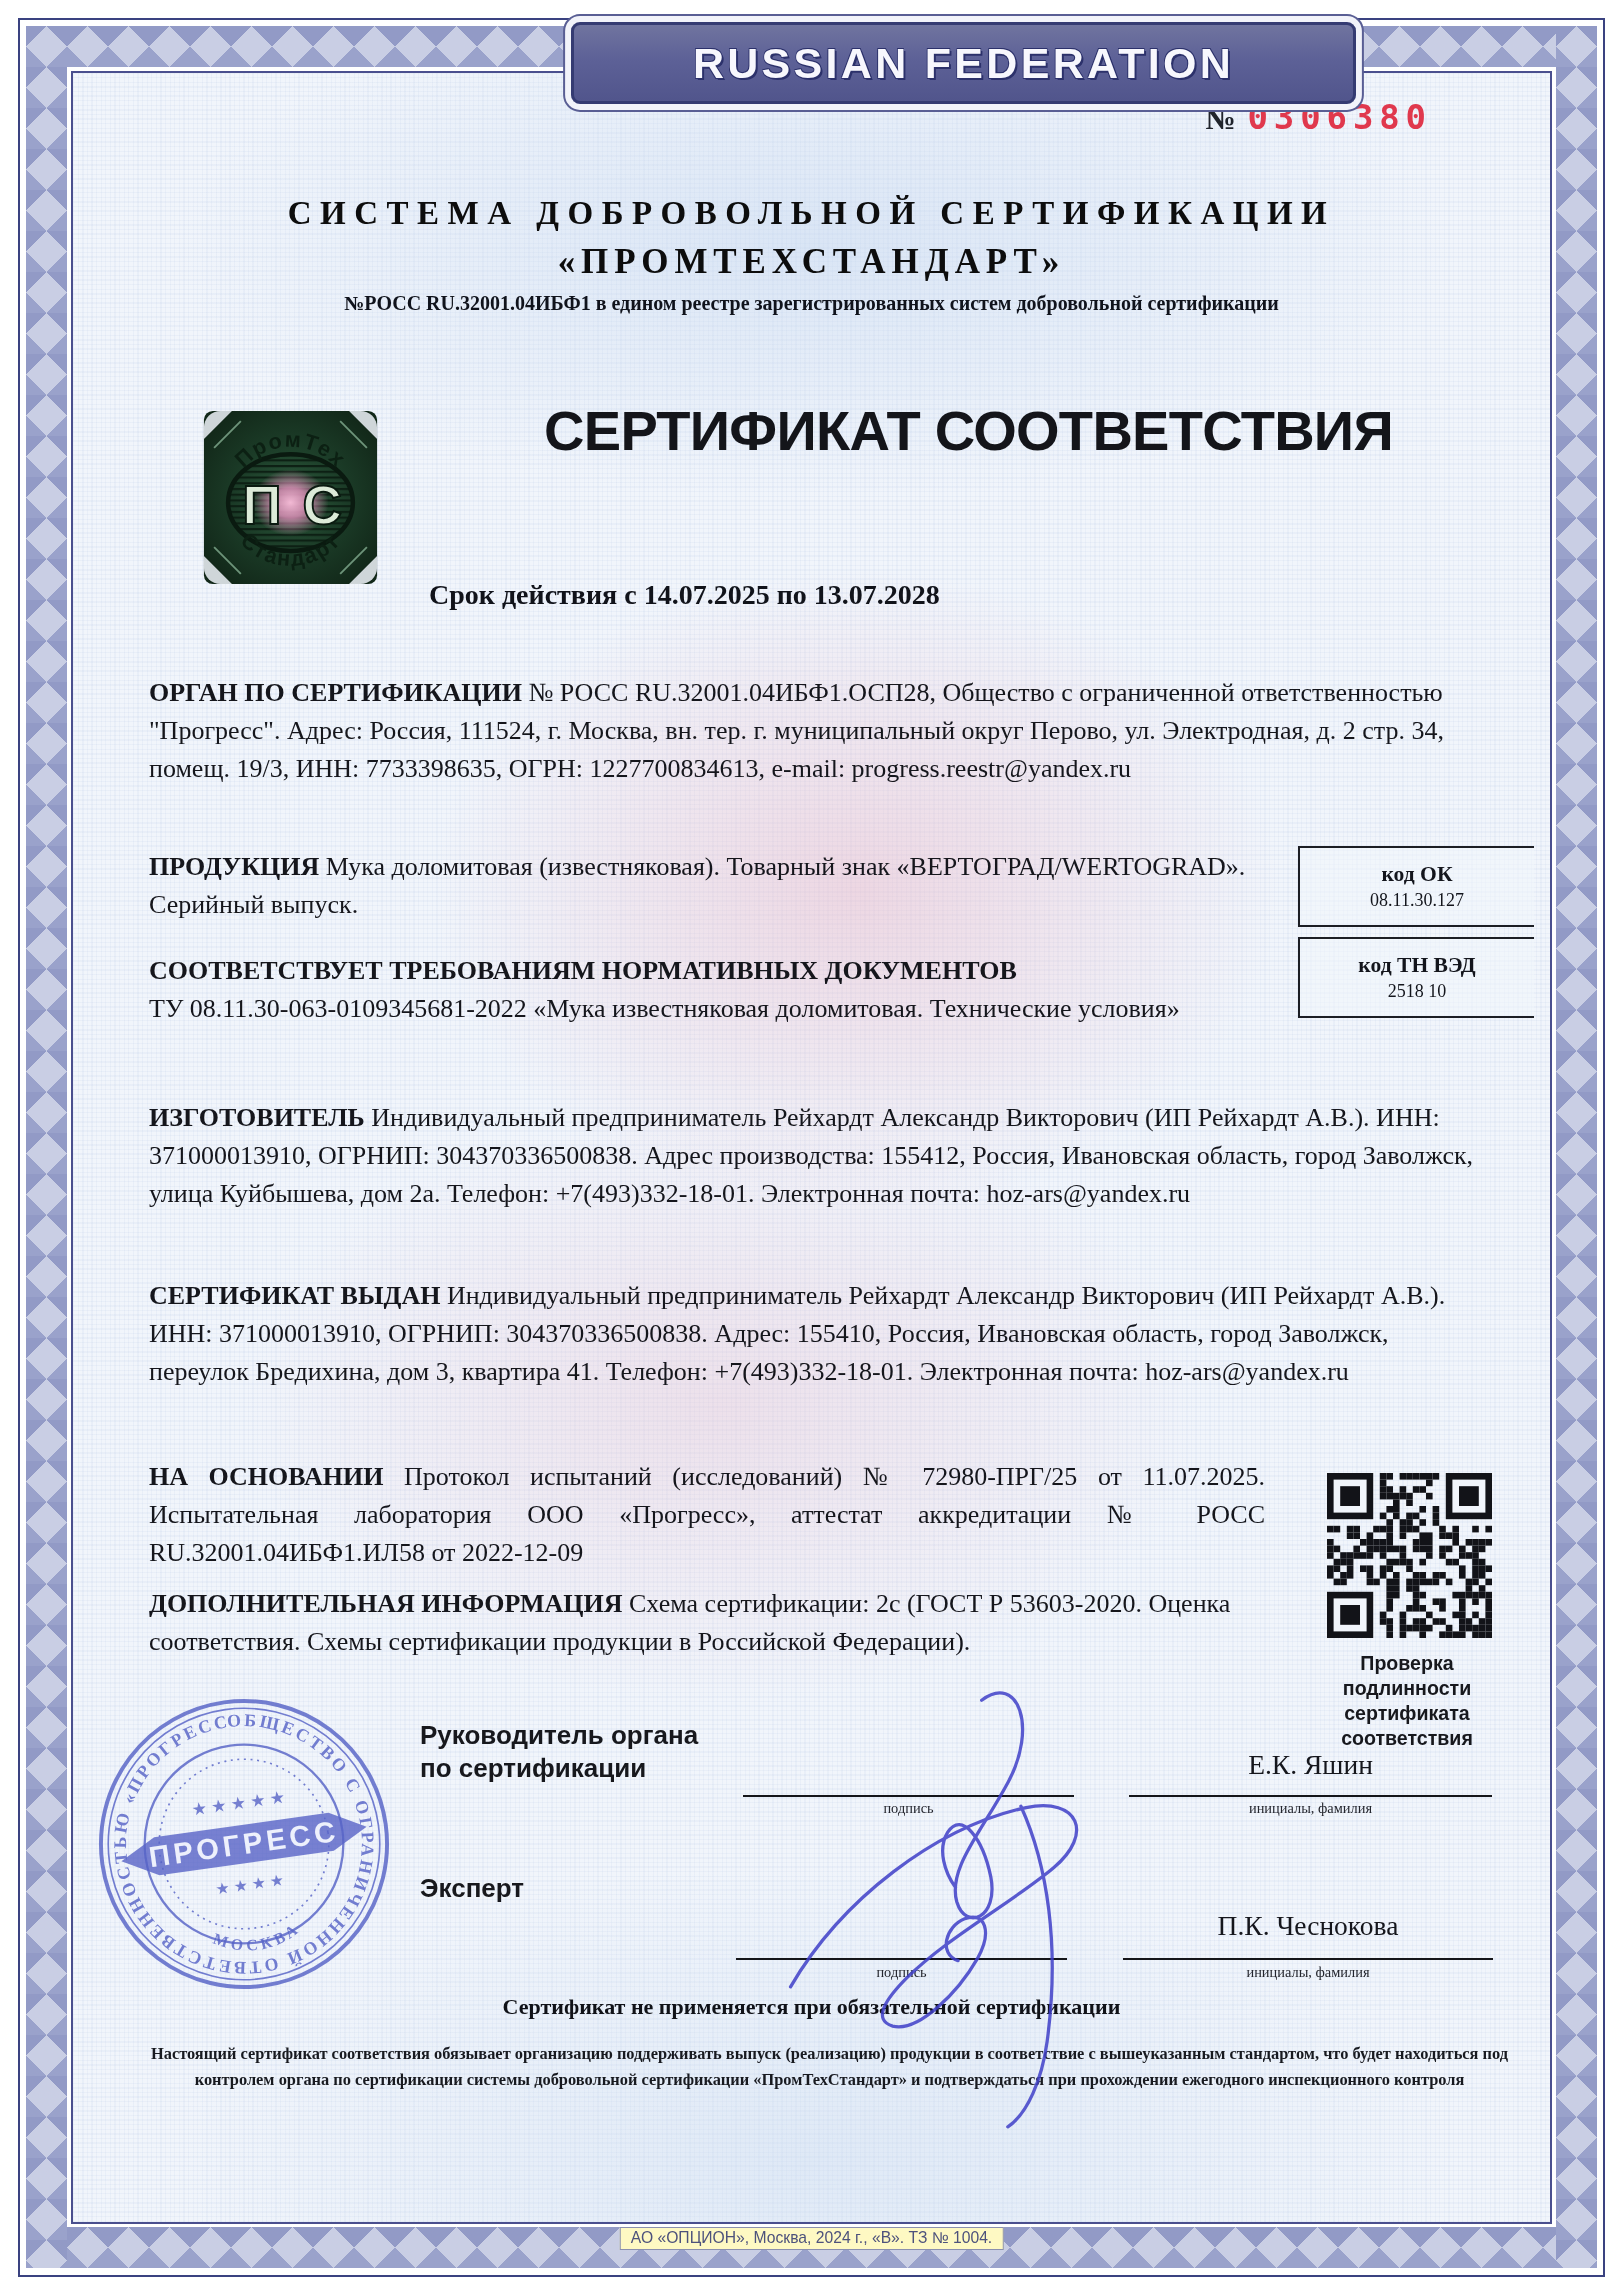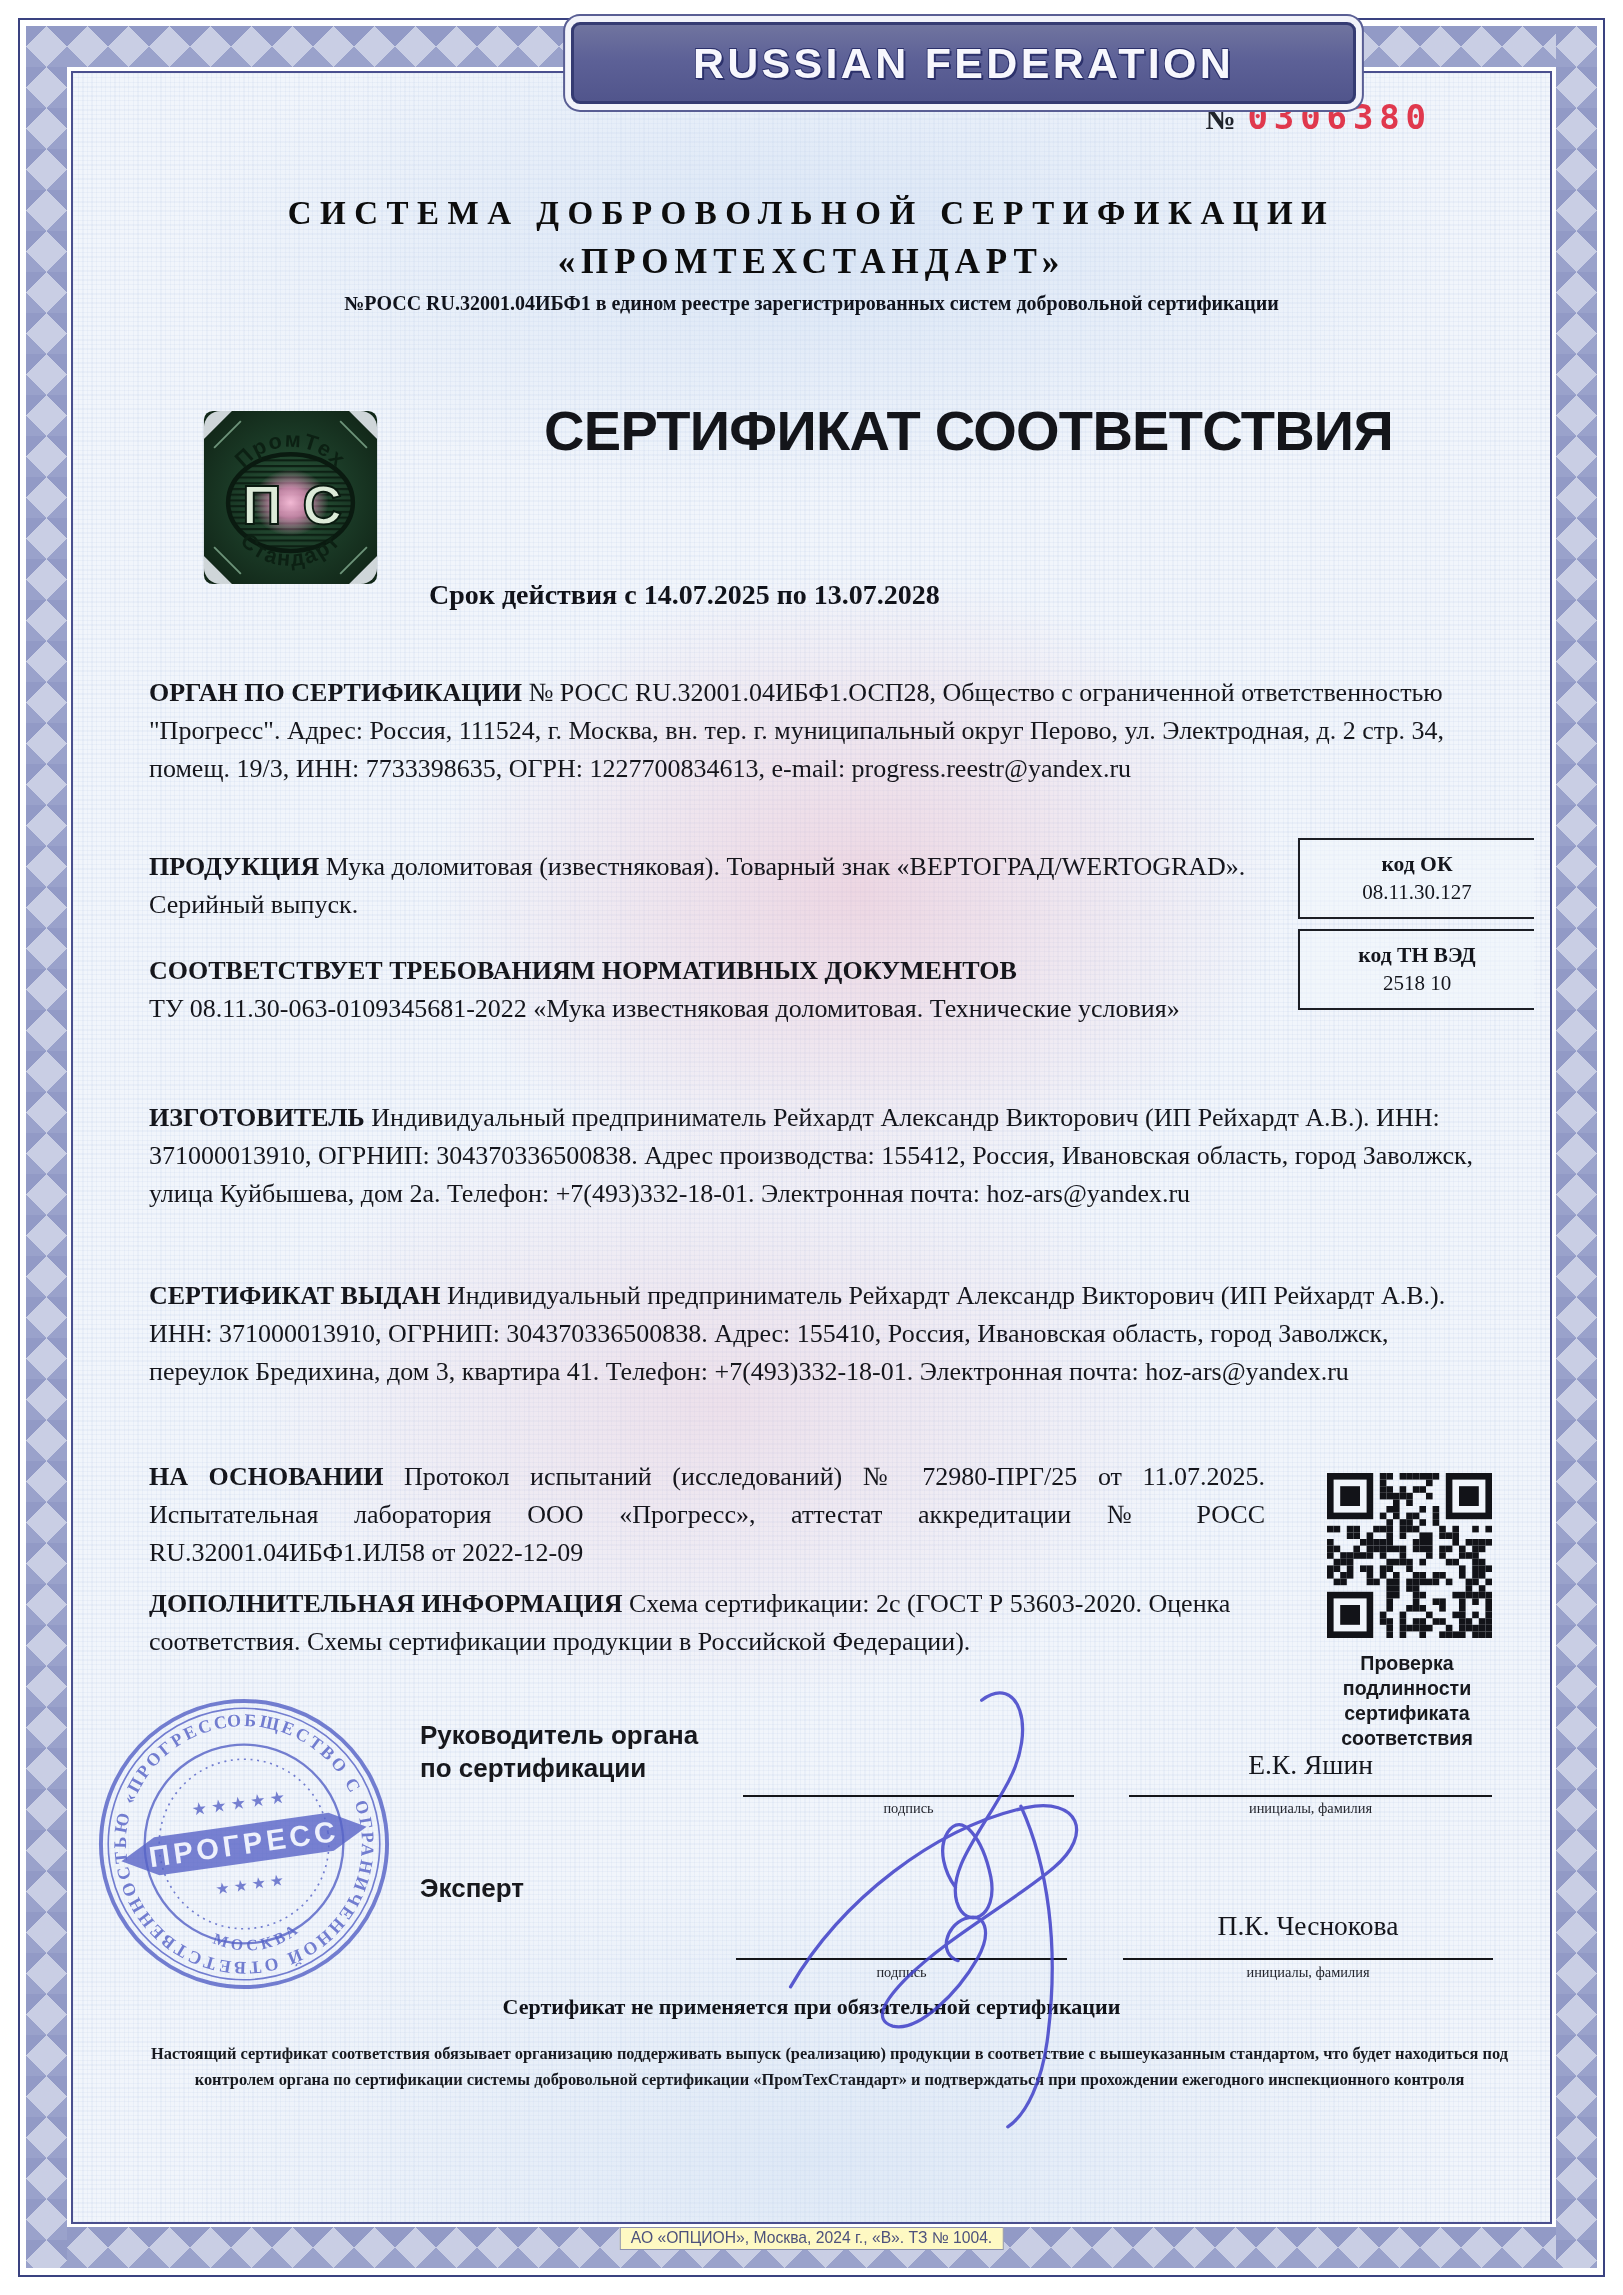"код ОК" .codebox { margin-top: none -> 8px }
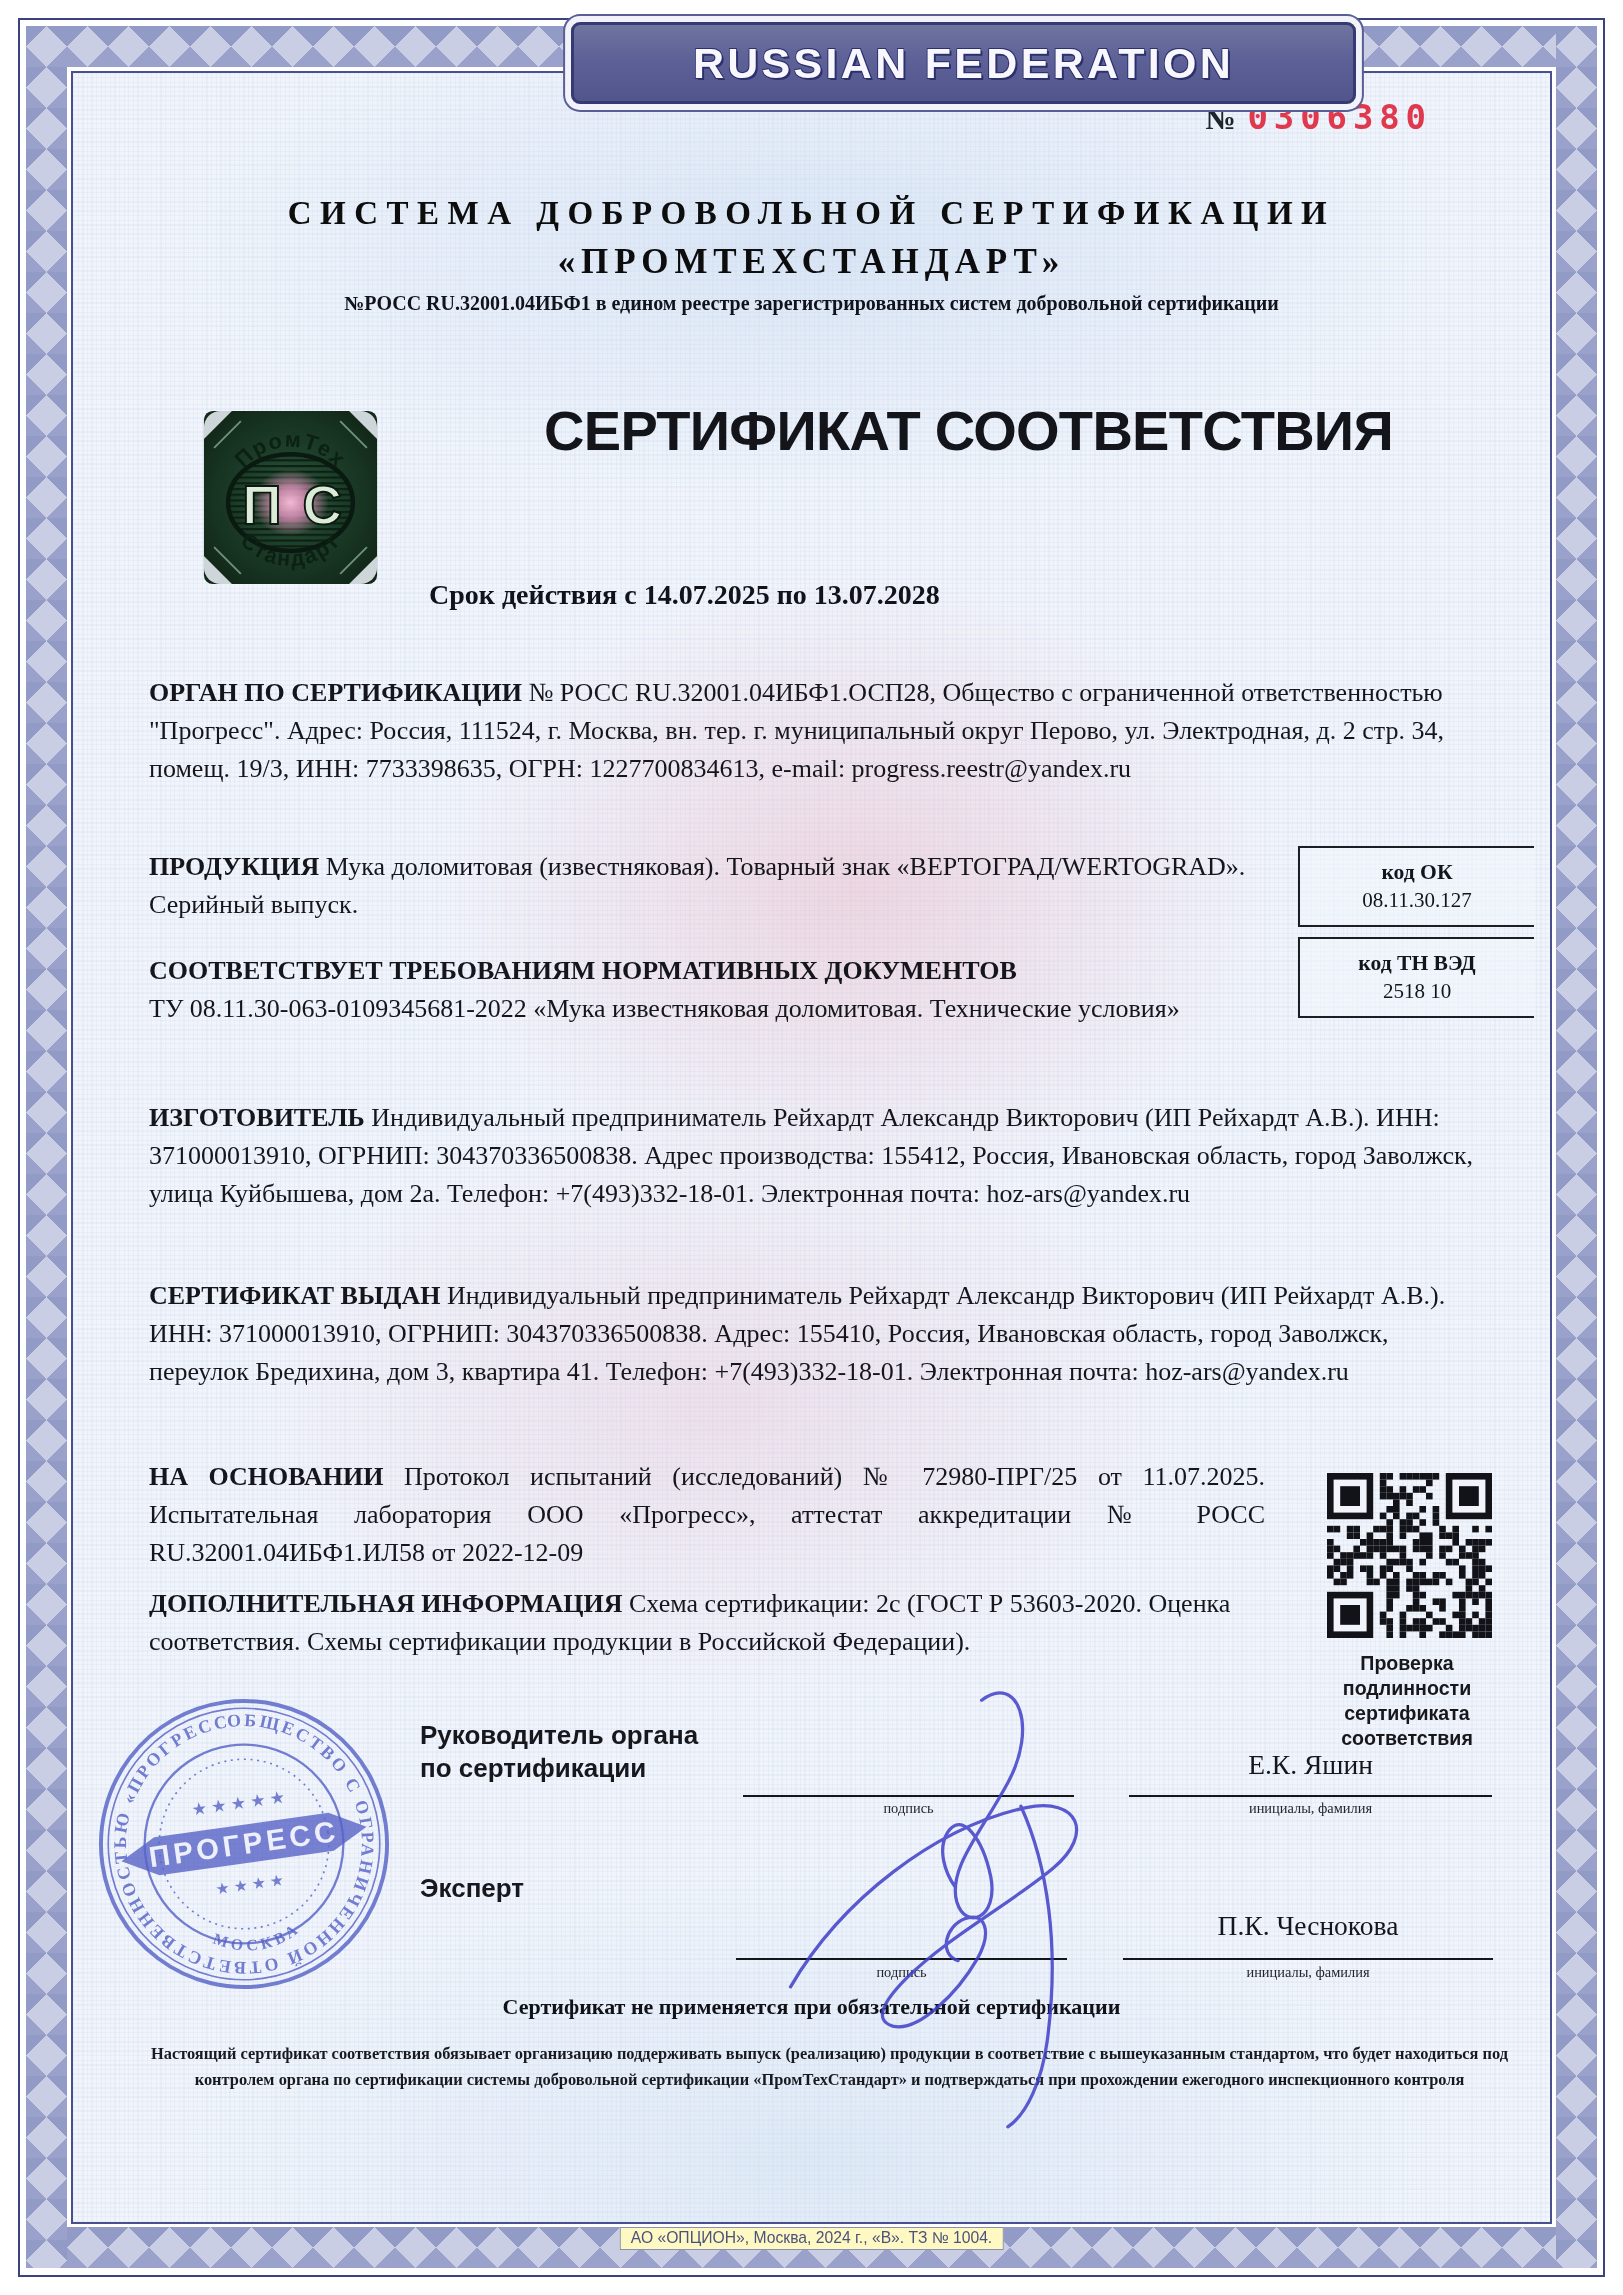"08.11.30.127" .codebox .val { font-size: 21px -> 18px }
